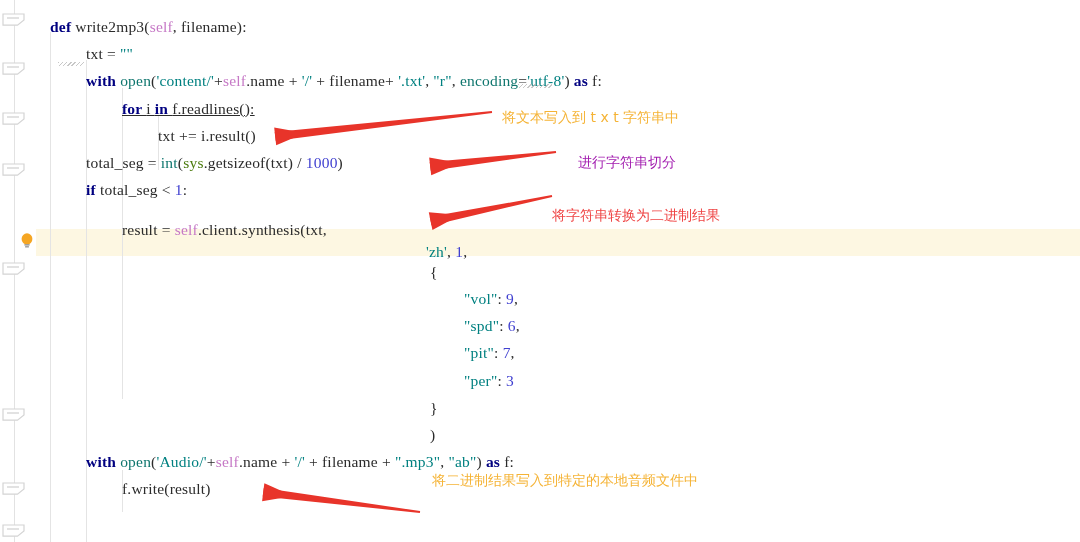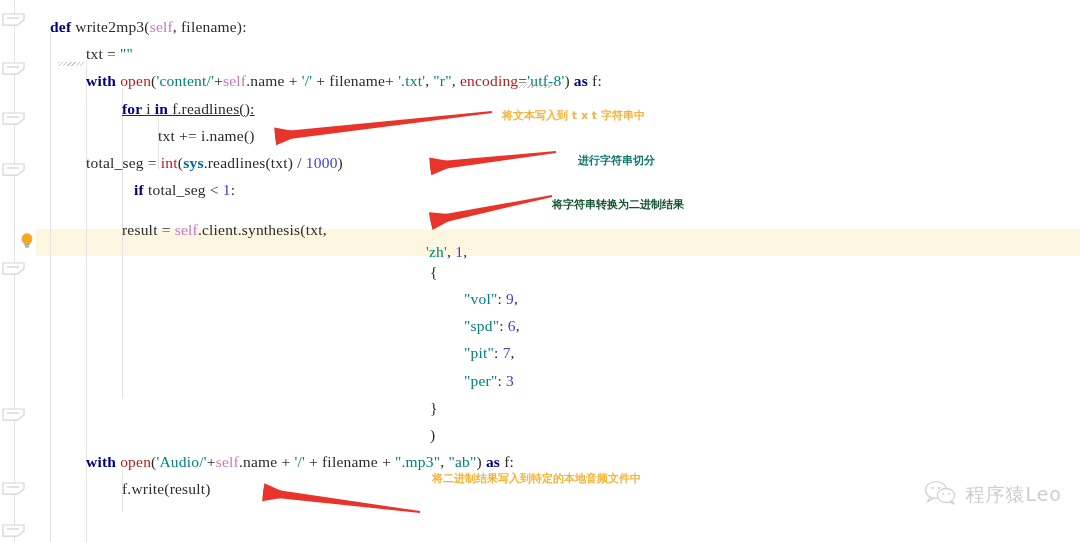"open" .builtin { color: #b91c1c -> #0f766e }
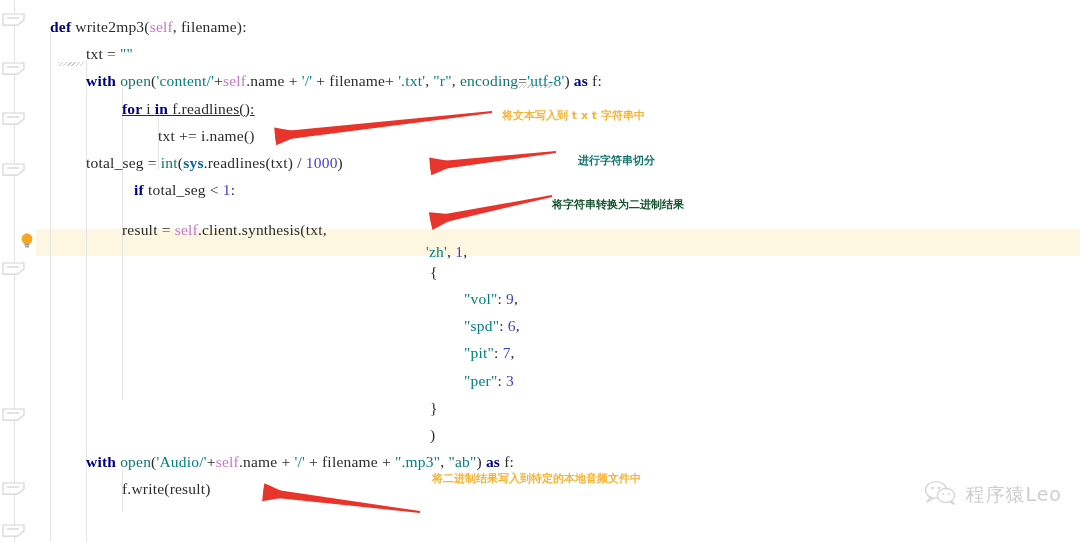"将文本写入到 t x t 字符串中" .annot { font-size: 11px -> 14px; font-weight: 700 -> 400 }
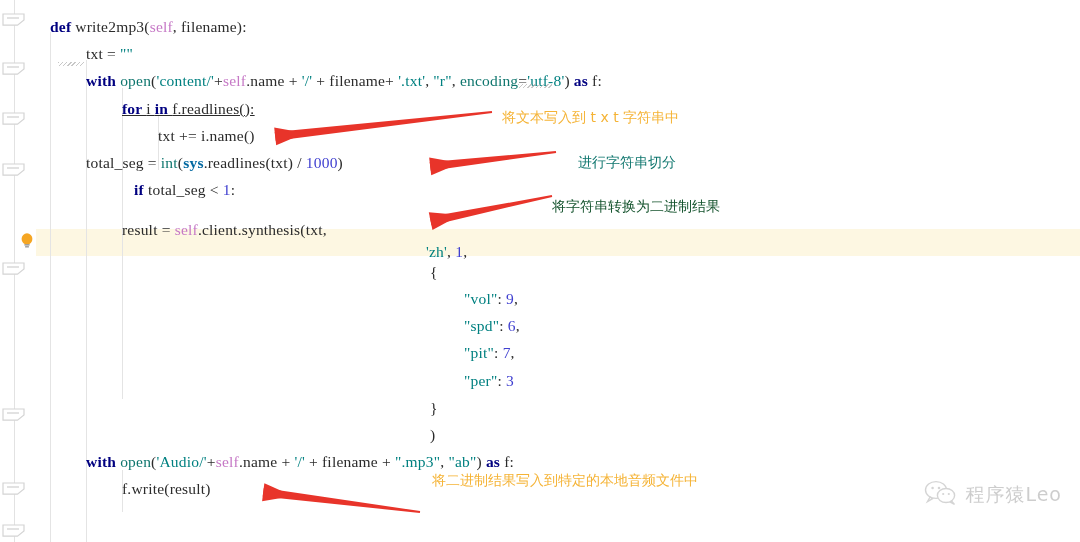"txt += i.name()" span.plain { text: i.name -> i.result }
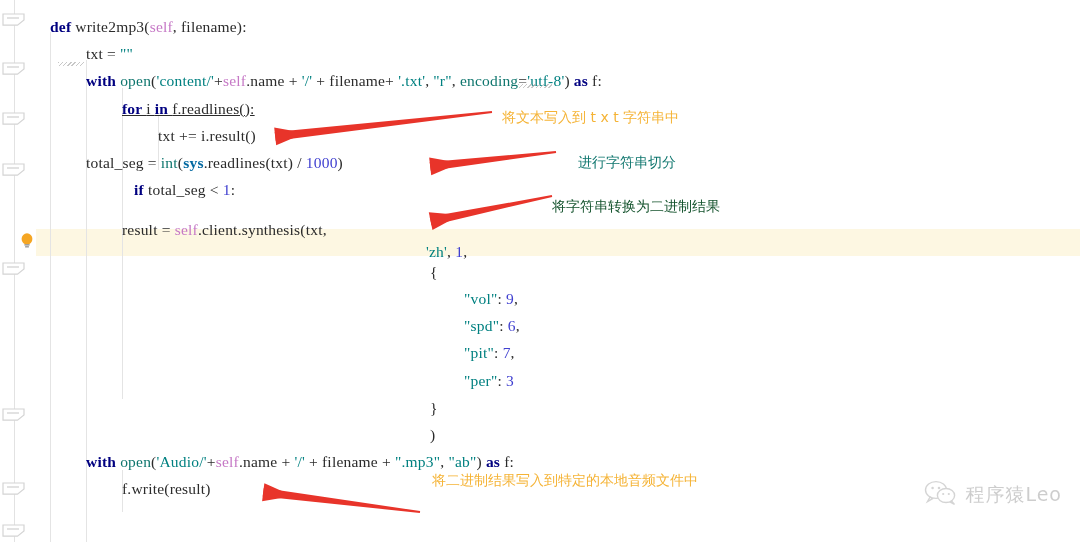"sys" .dim { color: #0369a1 -> #4d7c0f; font-weight: bold -> none }
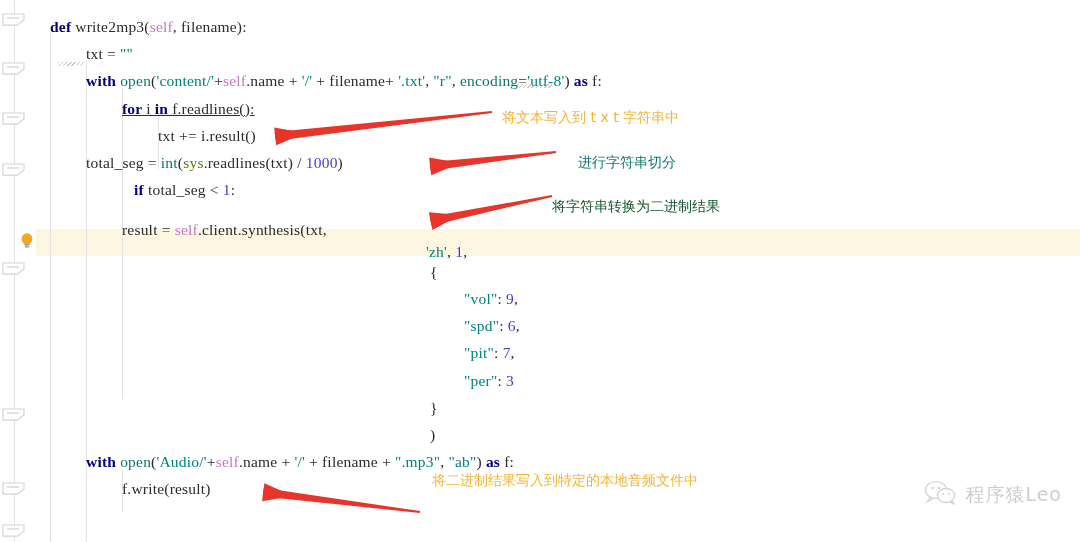".readlines(txt) /" span.plain { text: .readlines -> .getsizeof }
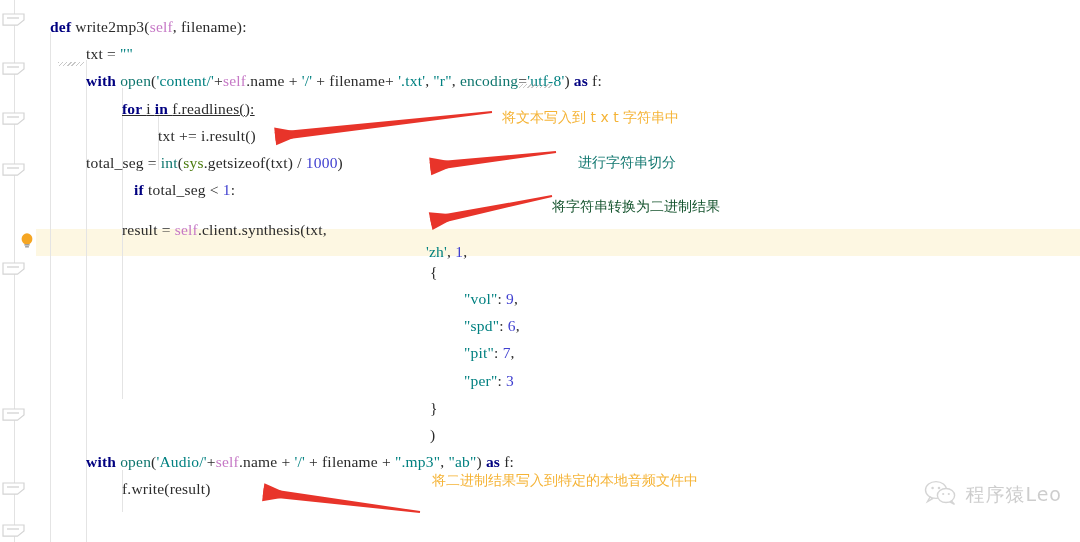"进行字符串切分" div.annot { color: #0f766e -> #a21caf }
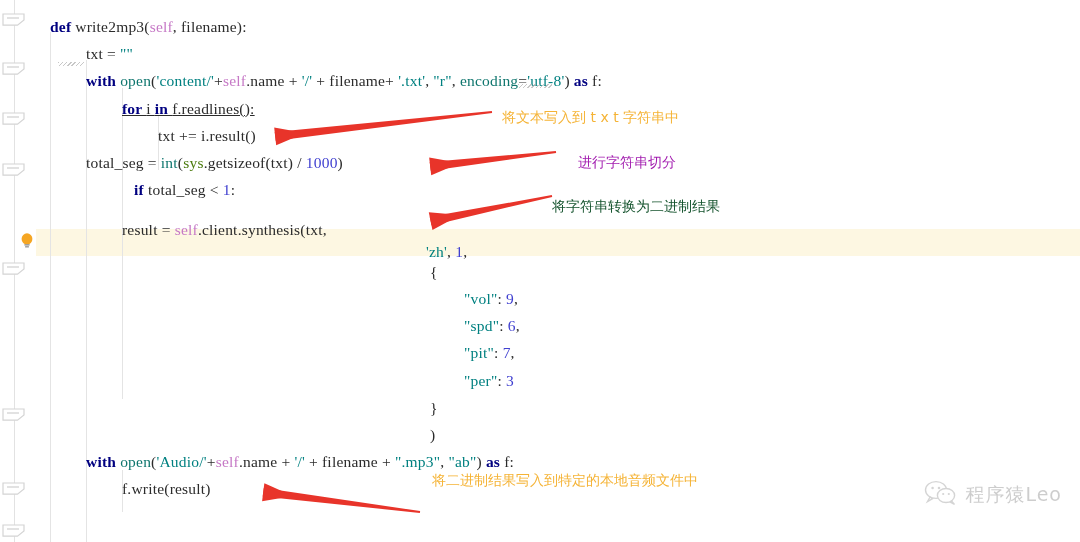"if total_seg < 1:" div.code-line { margin-left: 48px -> none }
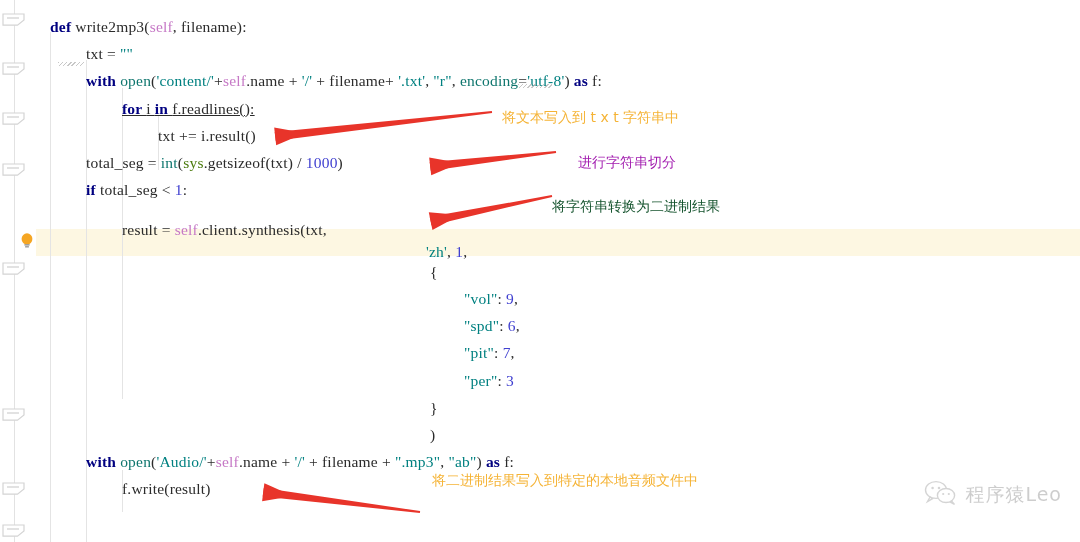"将字符串转换为二进制结果" div.annot { color: #14532d -> #ef4444; top: 199px -> 208px }
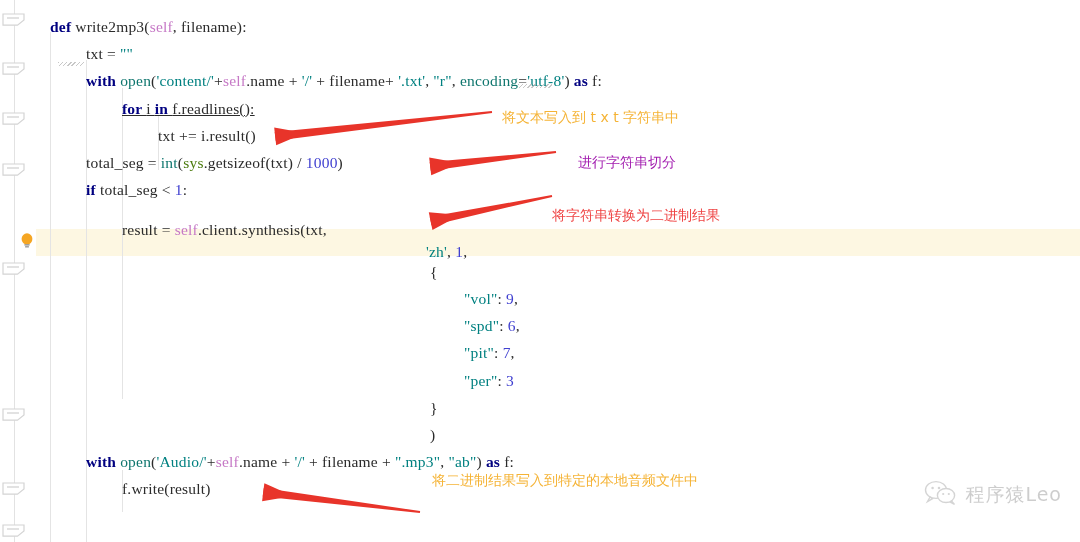"程序猿Leo" div.watermark { html: <div> <span> <svg> <ellipse></ellipse> <path></path> <circle></circle> <circle></circle> <ellipse></ellipse> <path></path> <circle></circle> <circle></circle> </svg> </span> <span>程序猿Leo</span> </div> -> none }
